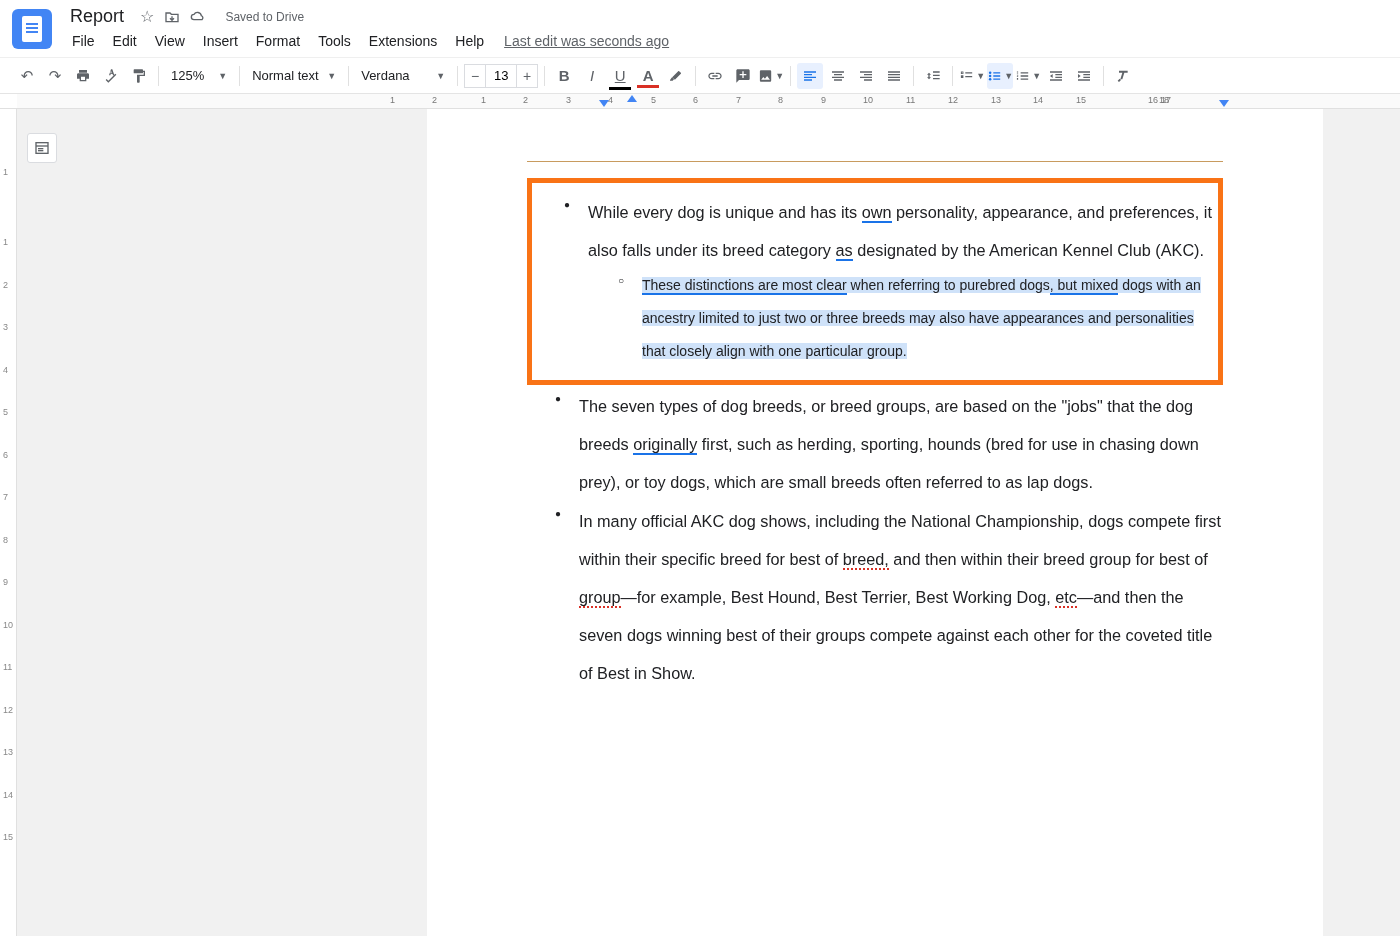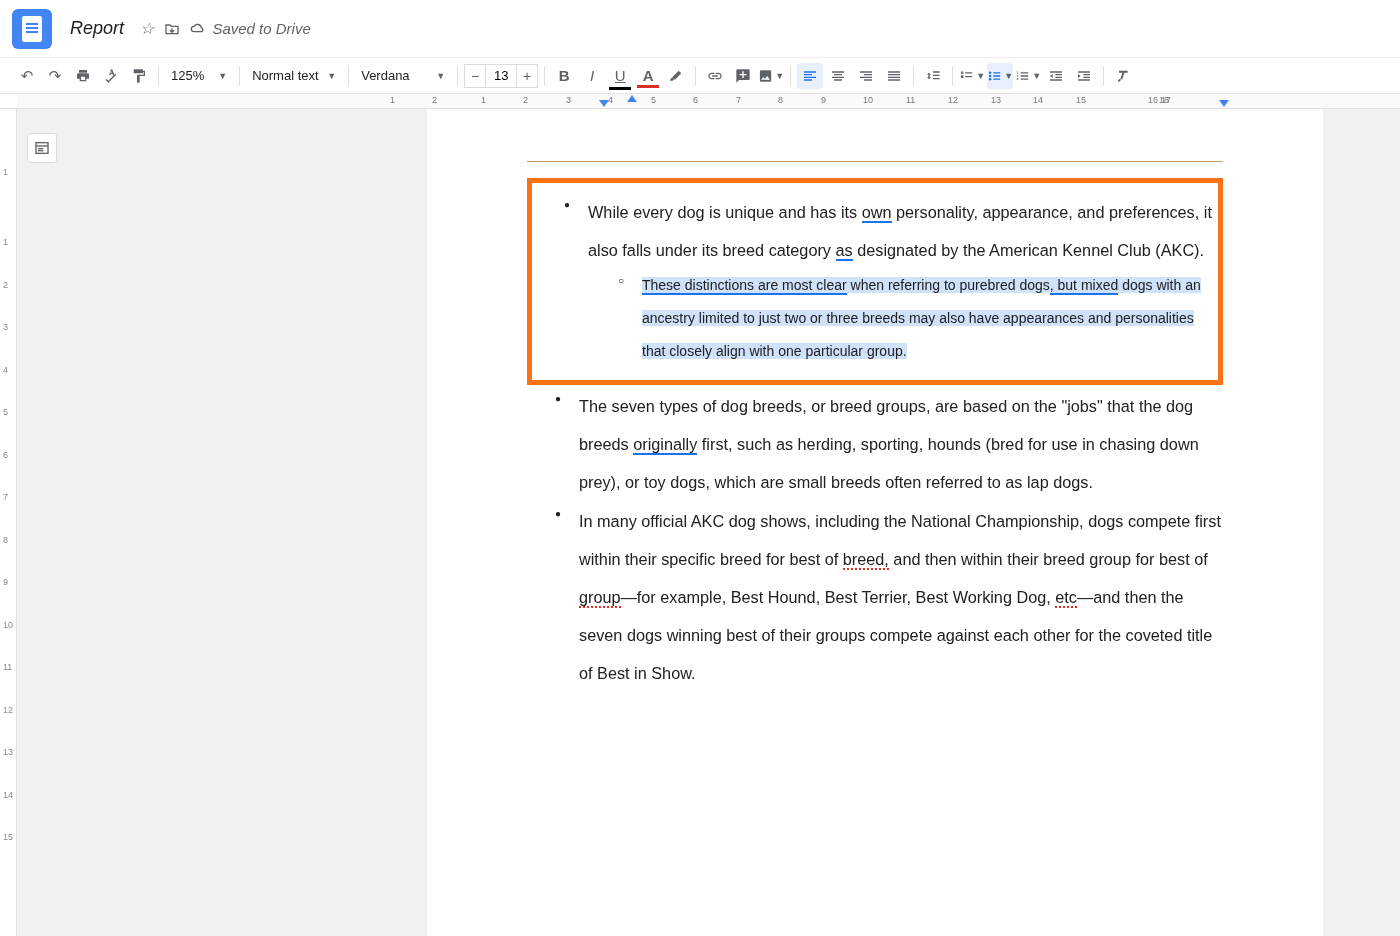"Report" .header-main { font-style: italic -> none }
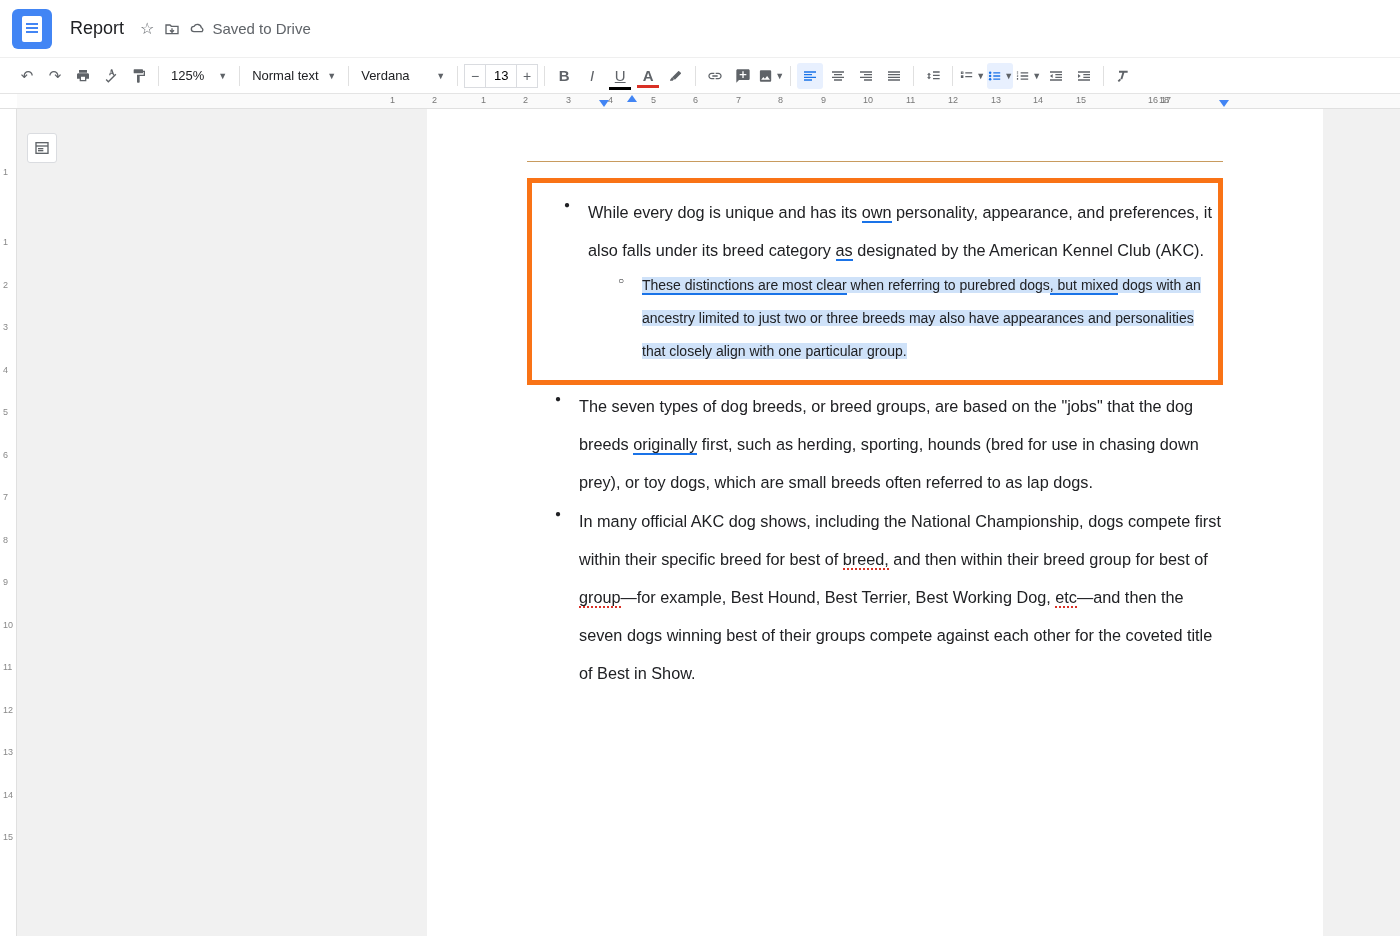"Saved to Drive" .saved-row { font-size: 15px -> 12px; gap: 6px -> 19px }
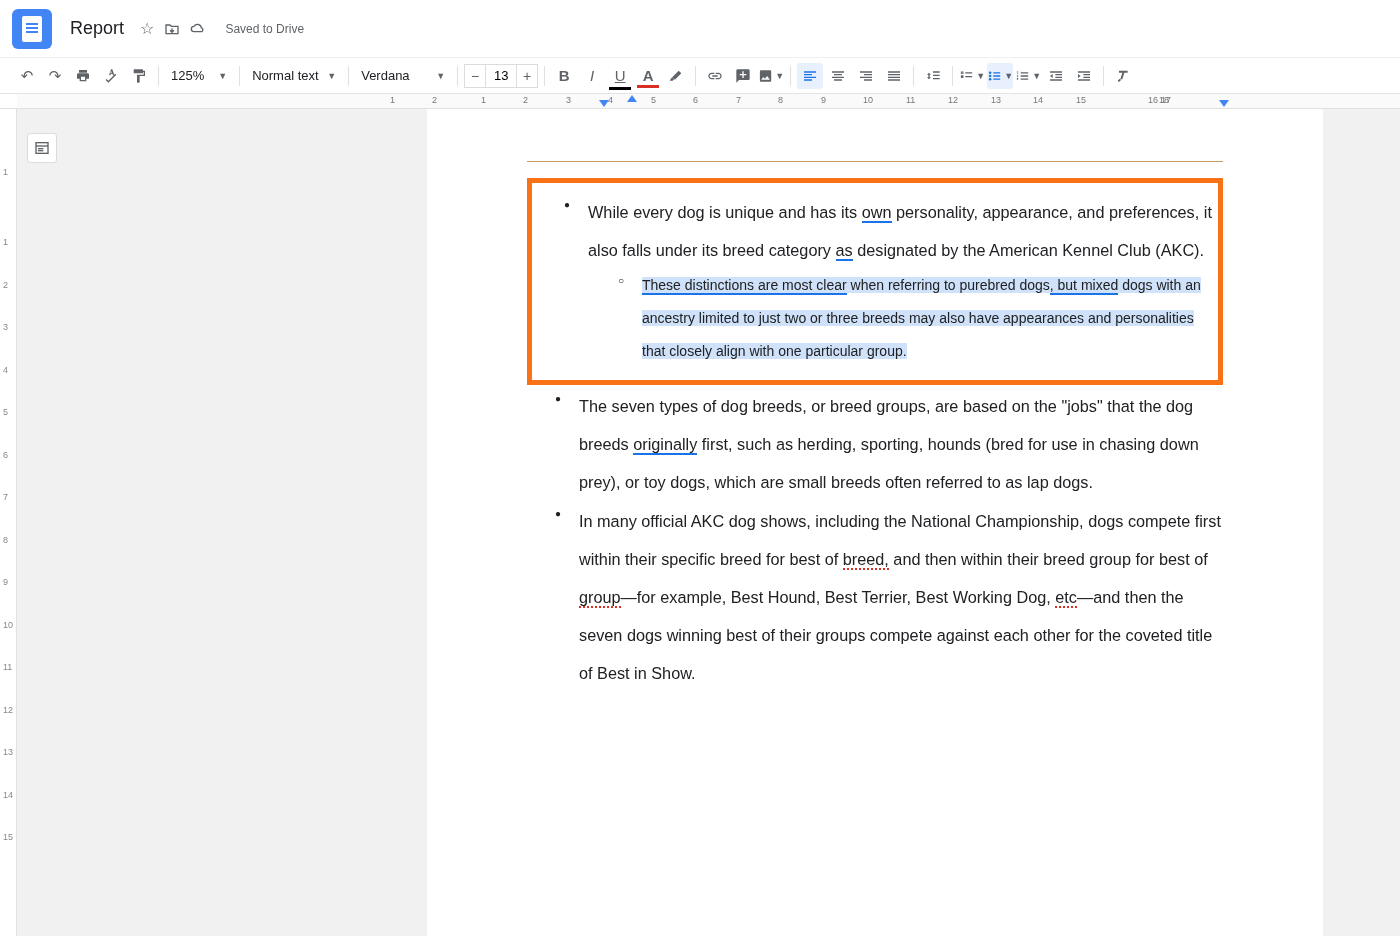"File" div.menu-row { html: none -> <div> <span>File</span> <span>Edit</span> <span>View</span> <span>Insert</span> <span>Format</span> <span>Tools</span> <span>Extensions</span> <span>Help</span> <span>Last edit was seconds ago</span> </div> }
